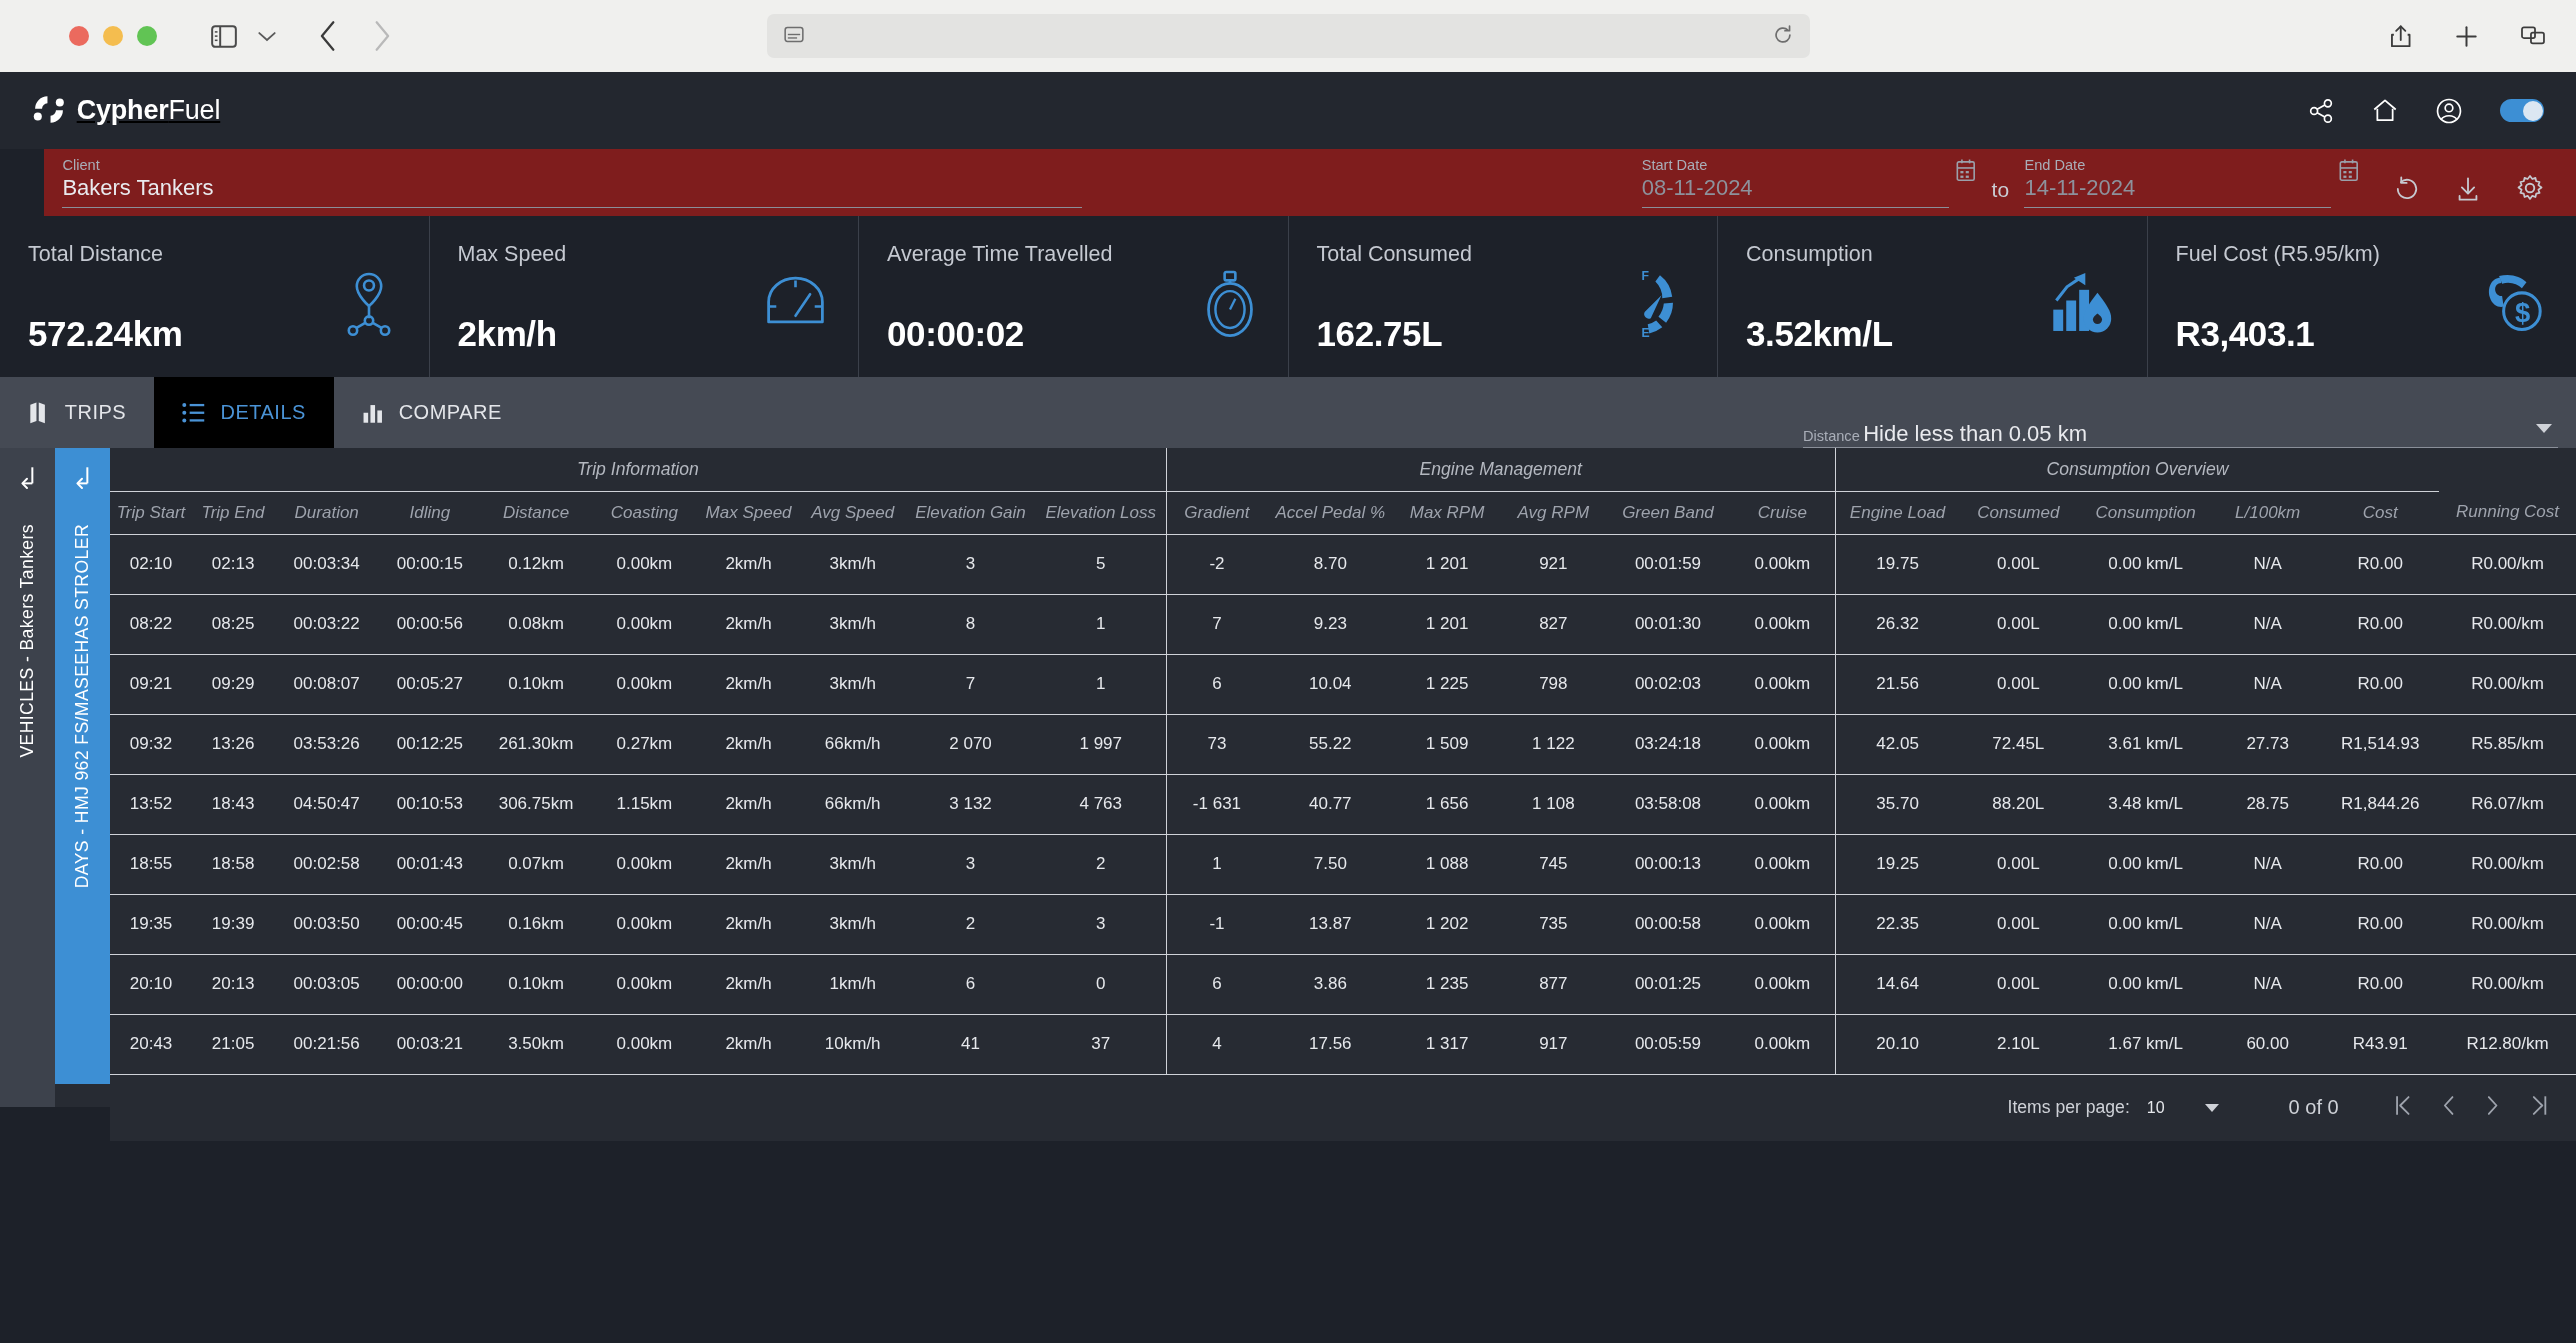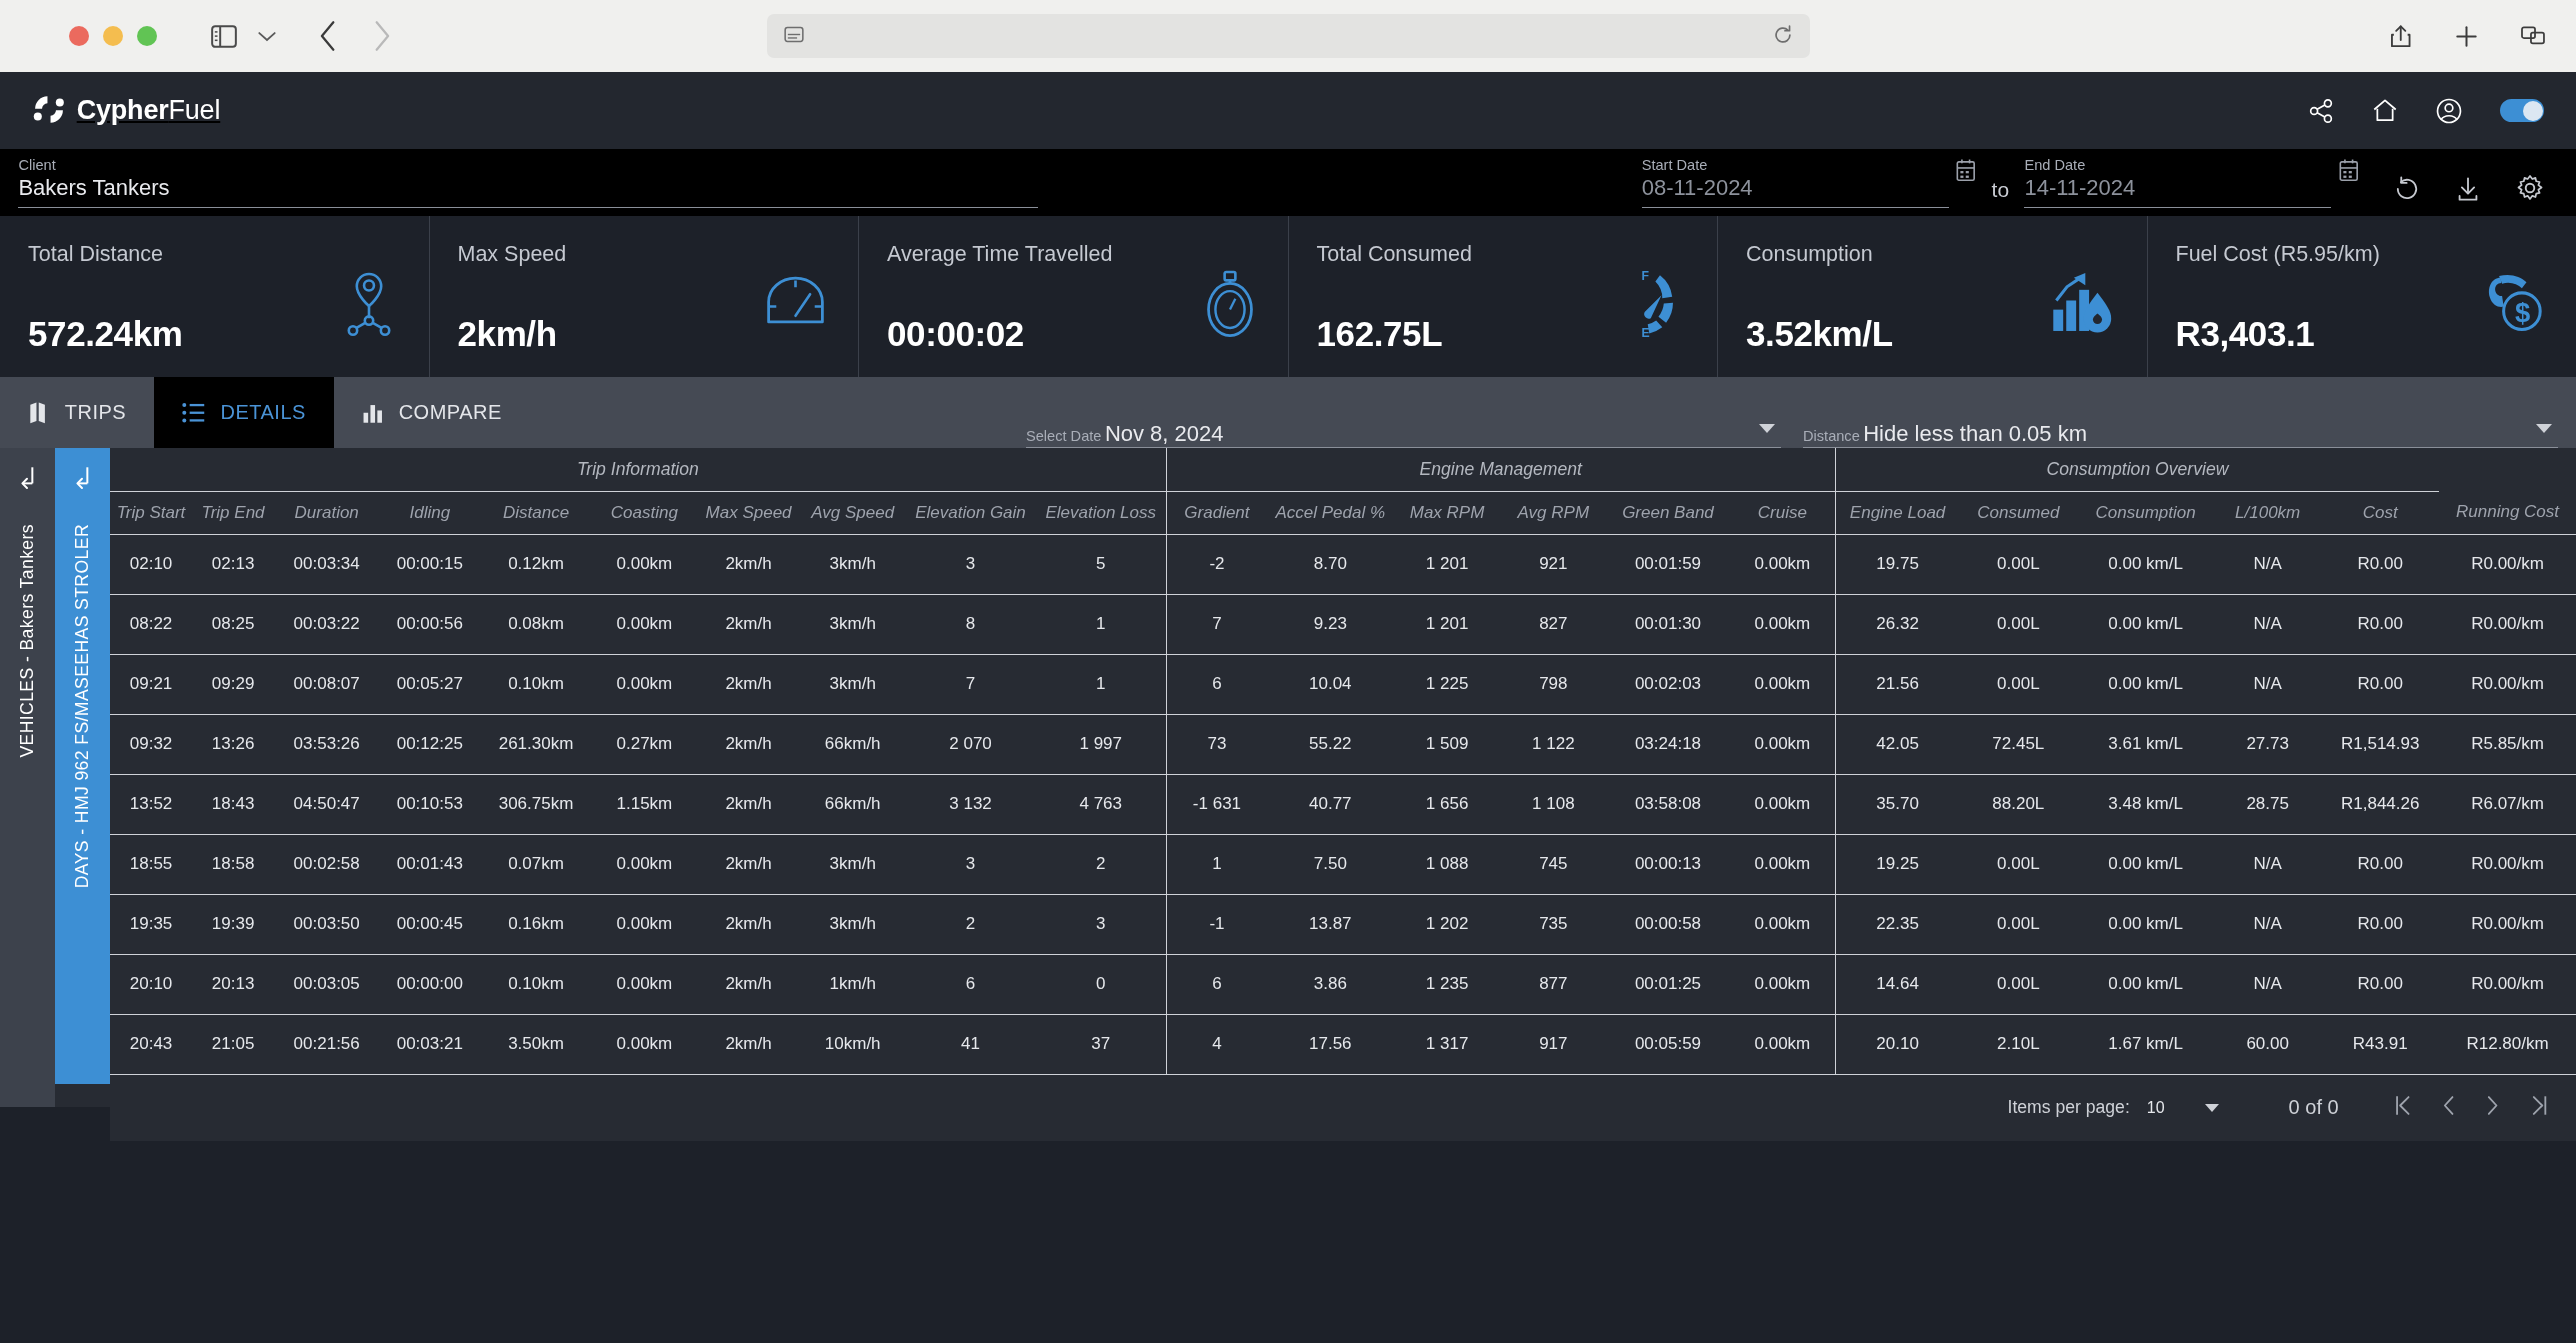"Client" .filter-bar { background: #000000 -> #7f1d1d; margin-left: none -> 44px }
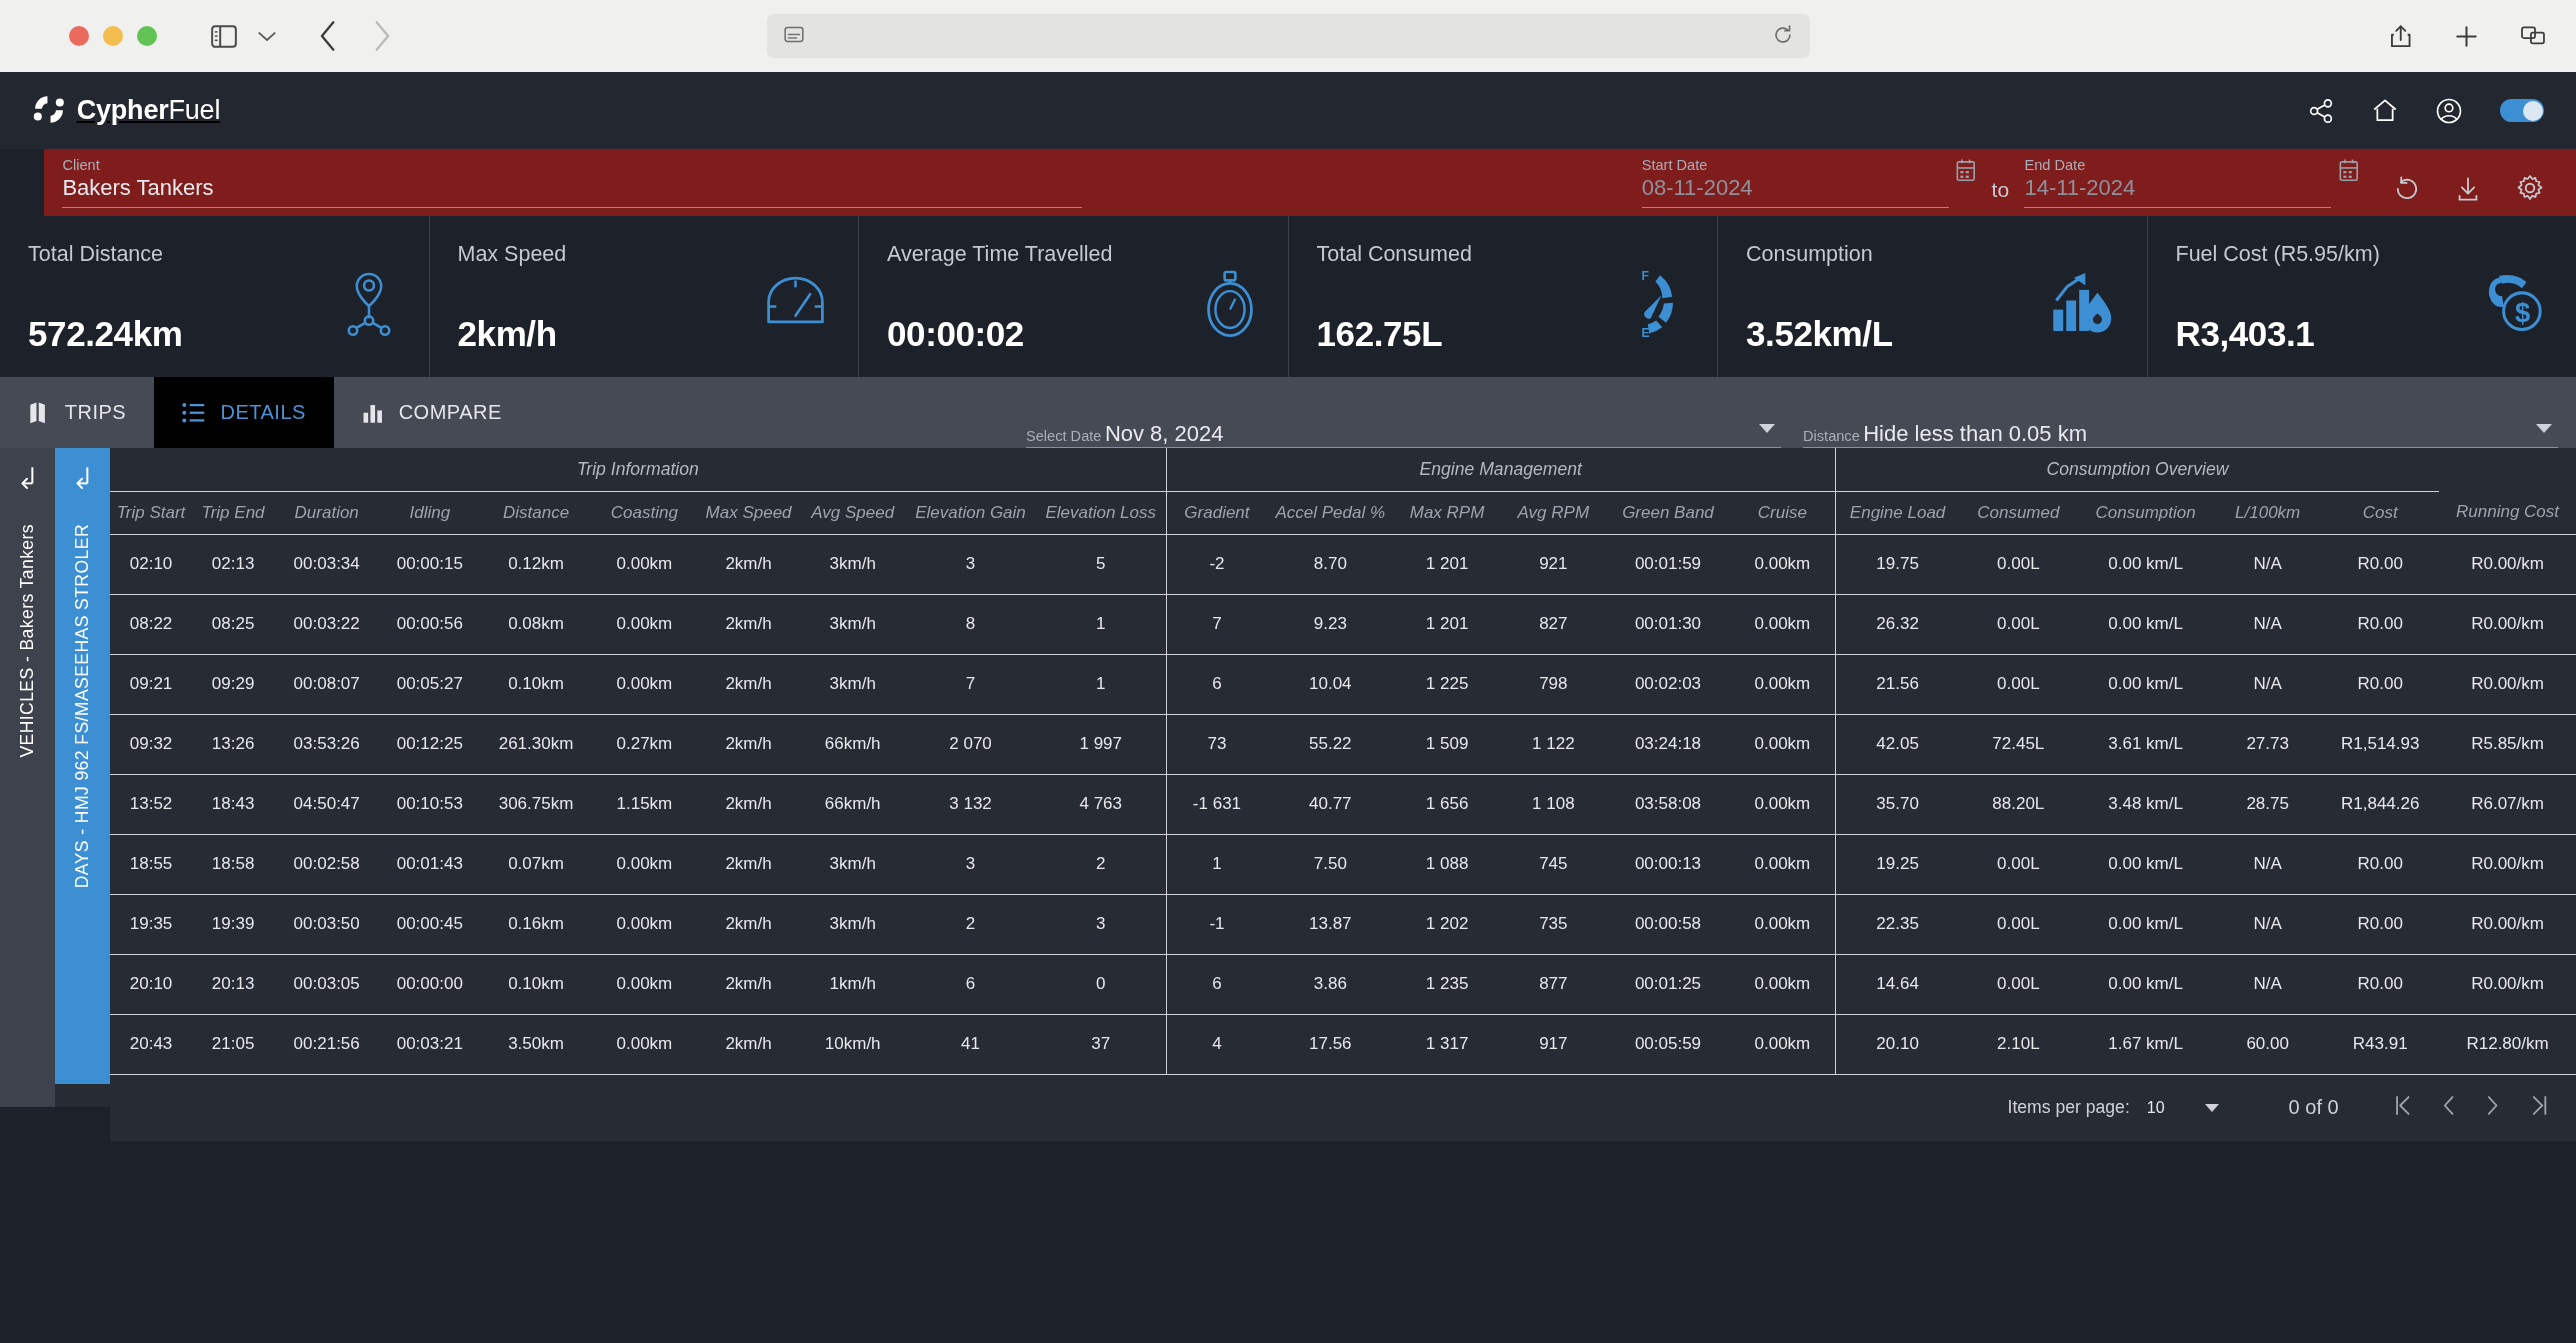"Select Date Nov 8, 2024" div.field { html: <div> <div> <span>Select Date</span> <span>Nov 8, 2024</span> <span></span> </div> <span></span> </div> -> none }
